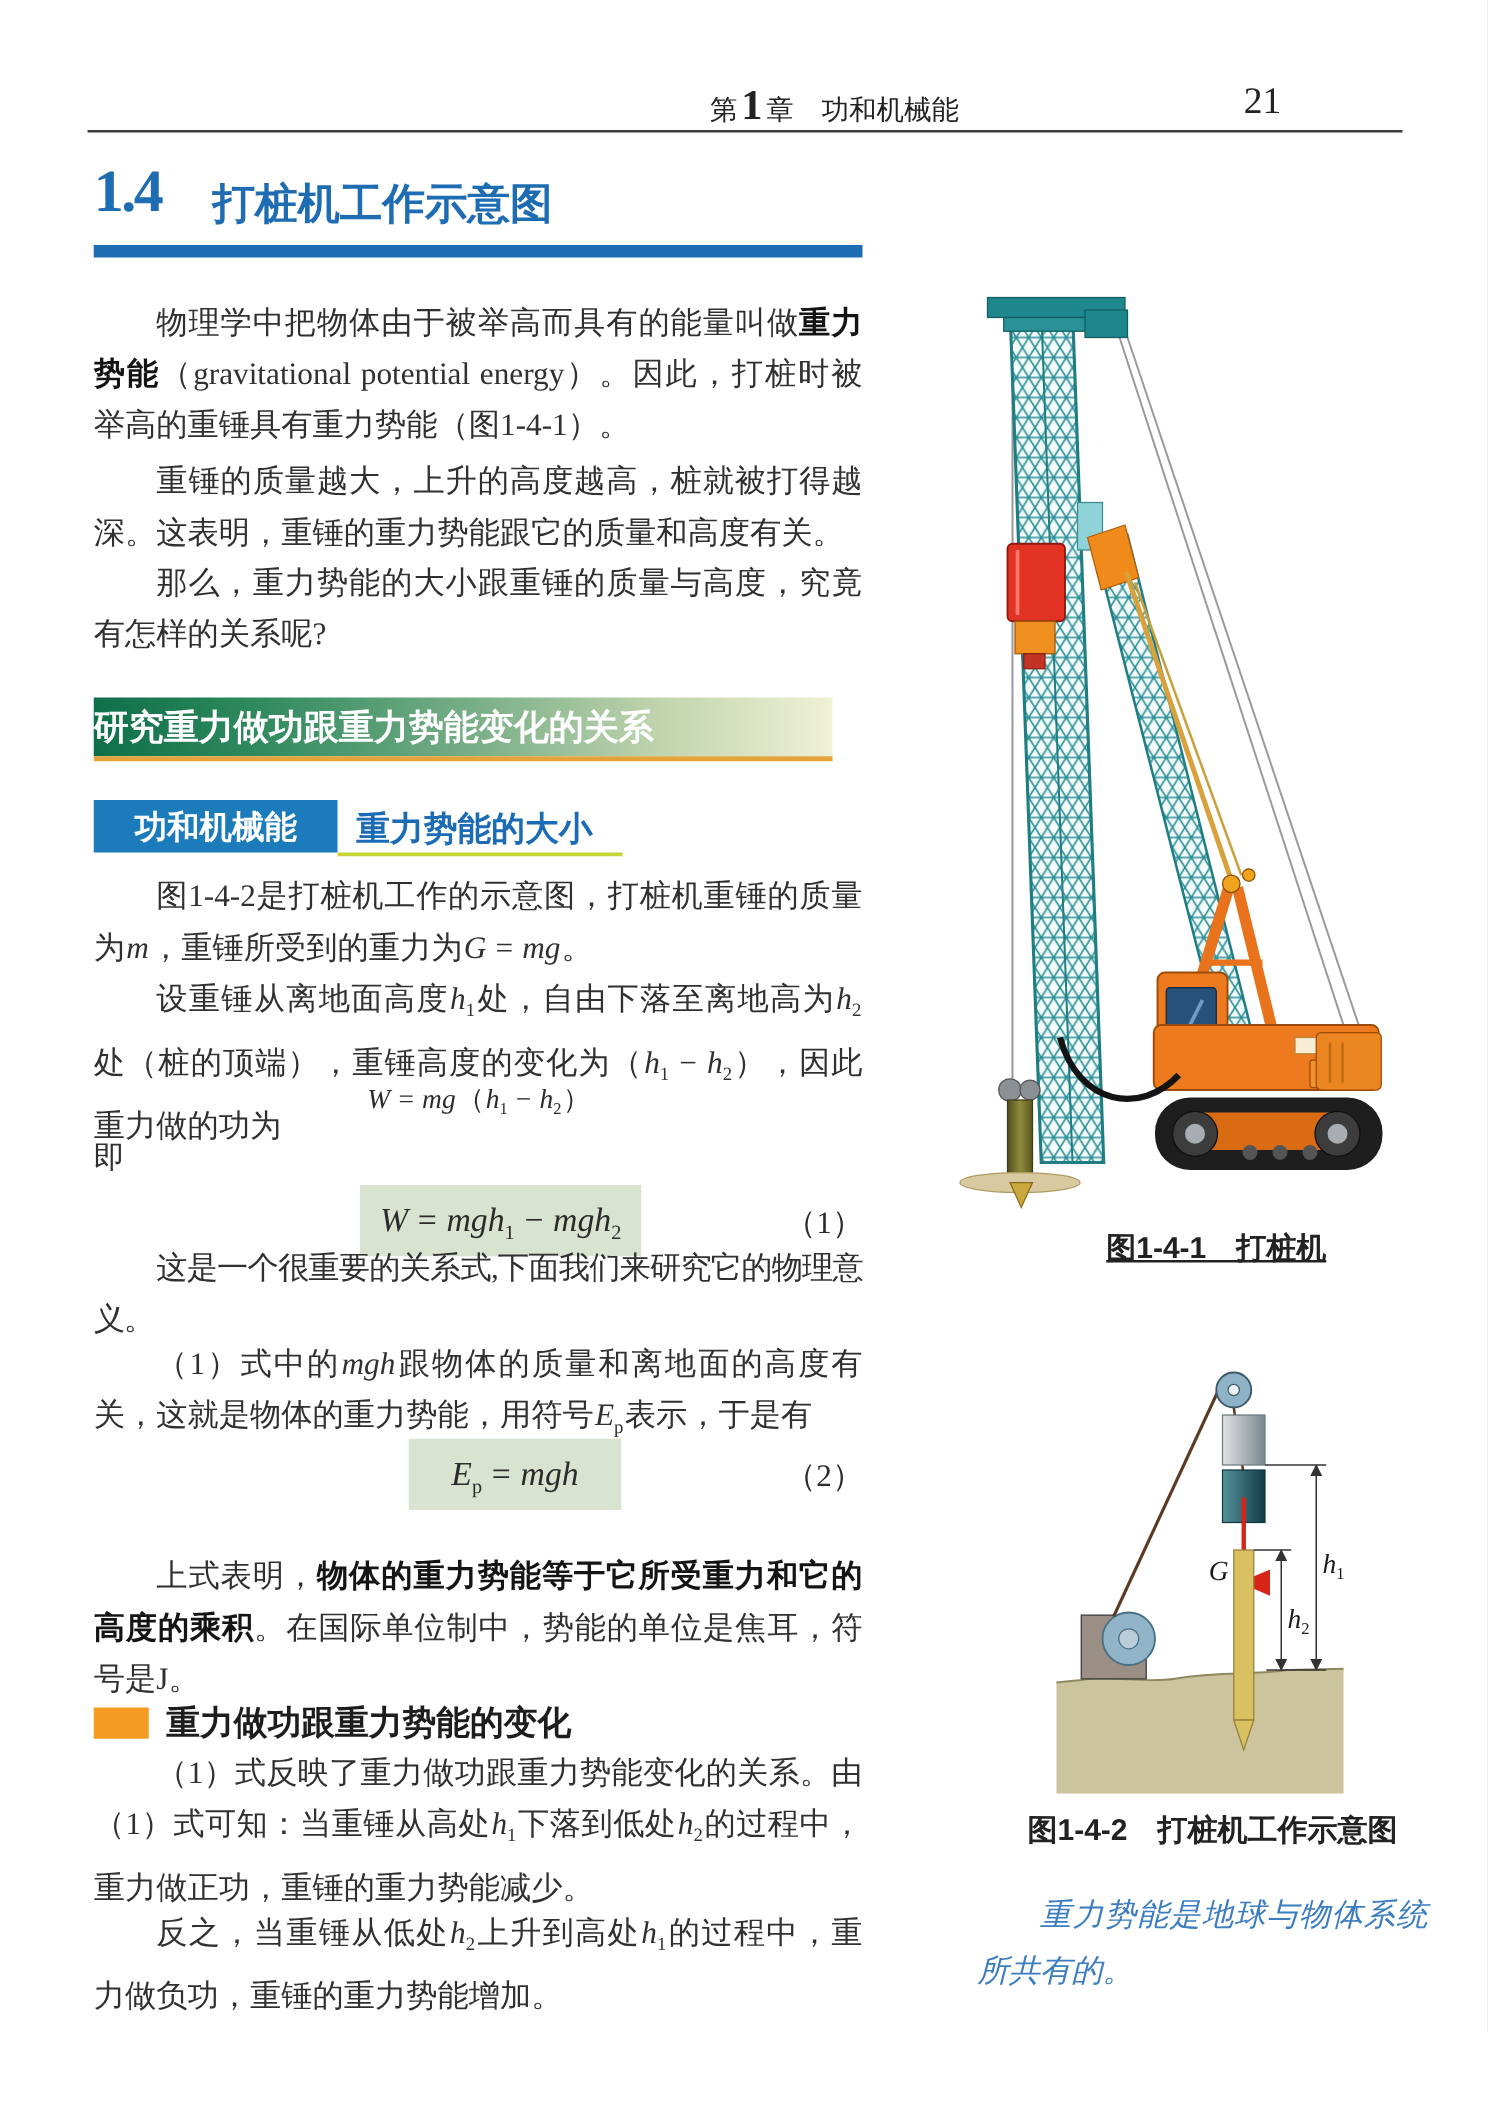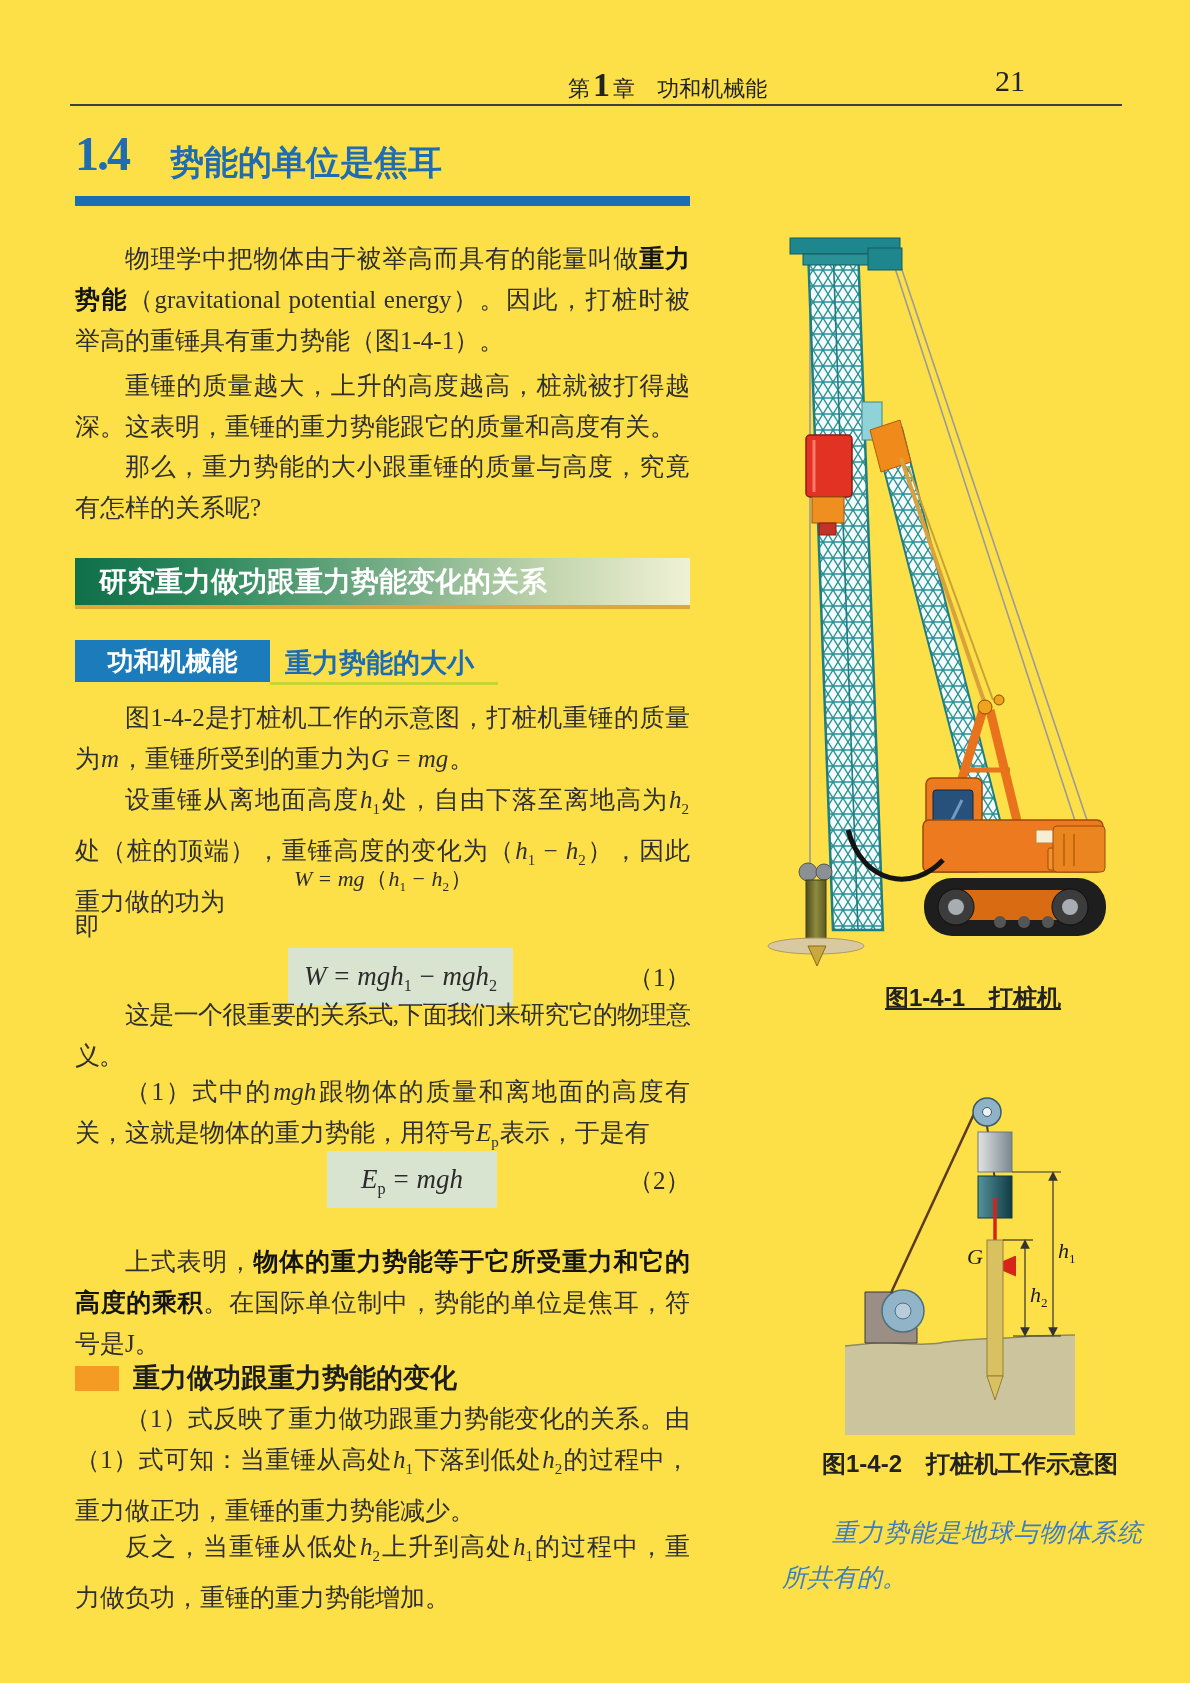"第1章 功和机械能" .page { background: #fde047 -> #ffffff }
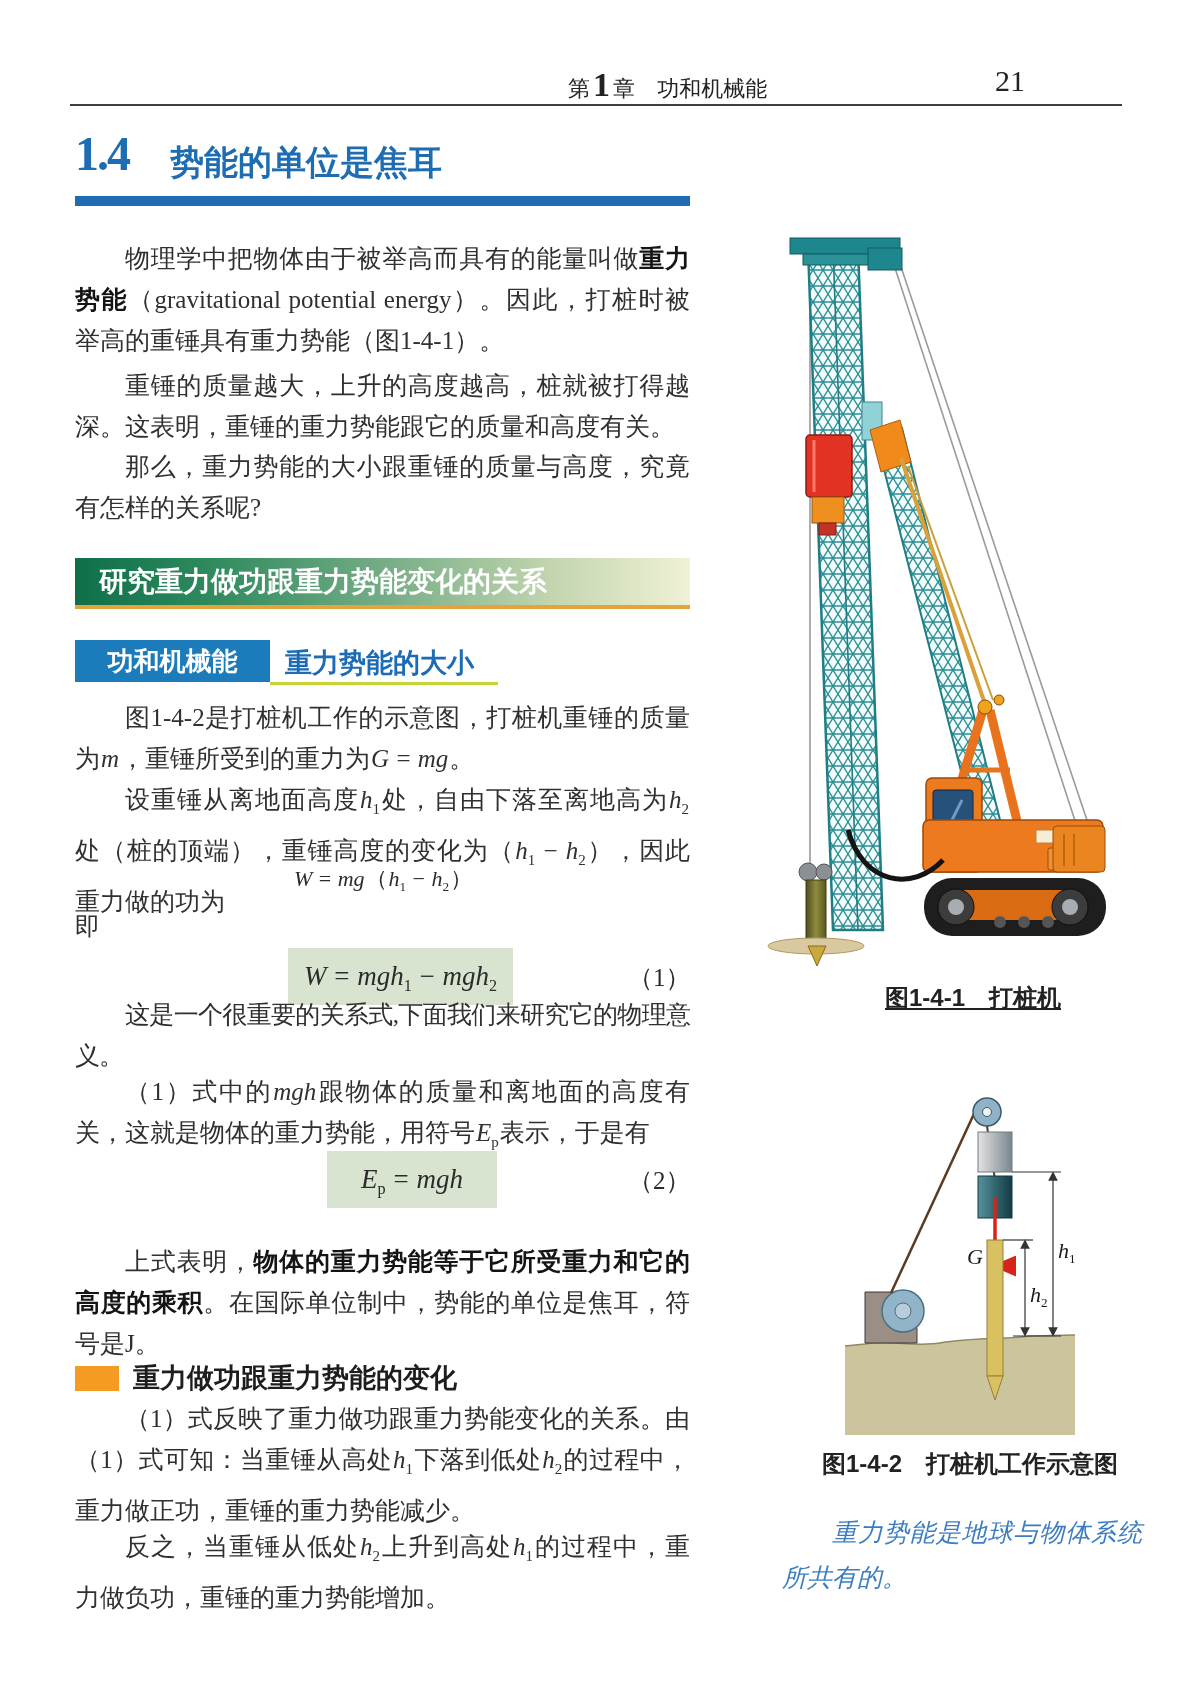"势能的单位是焦耳" div.abs { text: 势能的单位是焦耳 -> 打桩机工作示意图 }
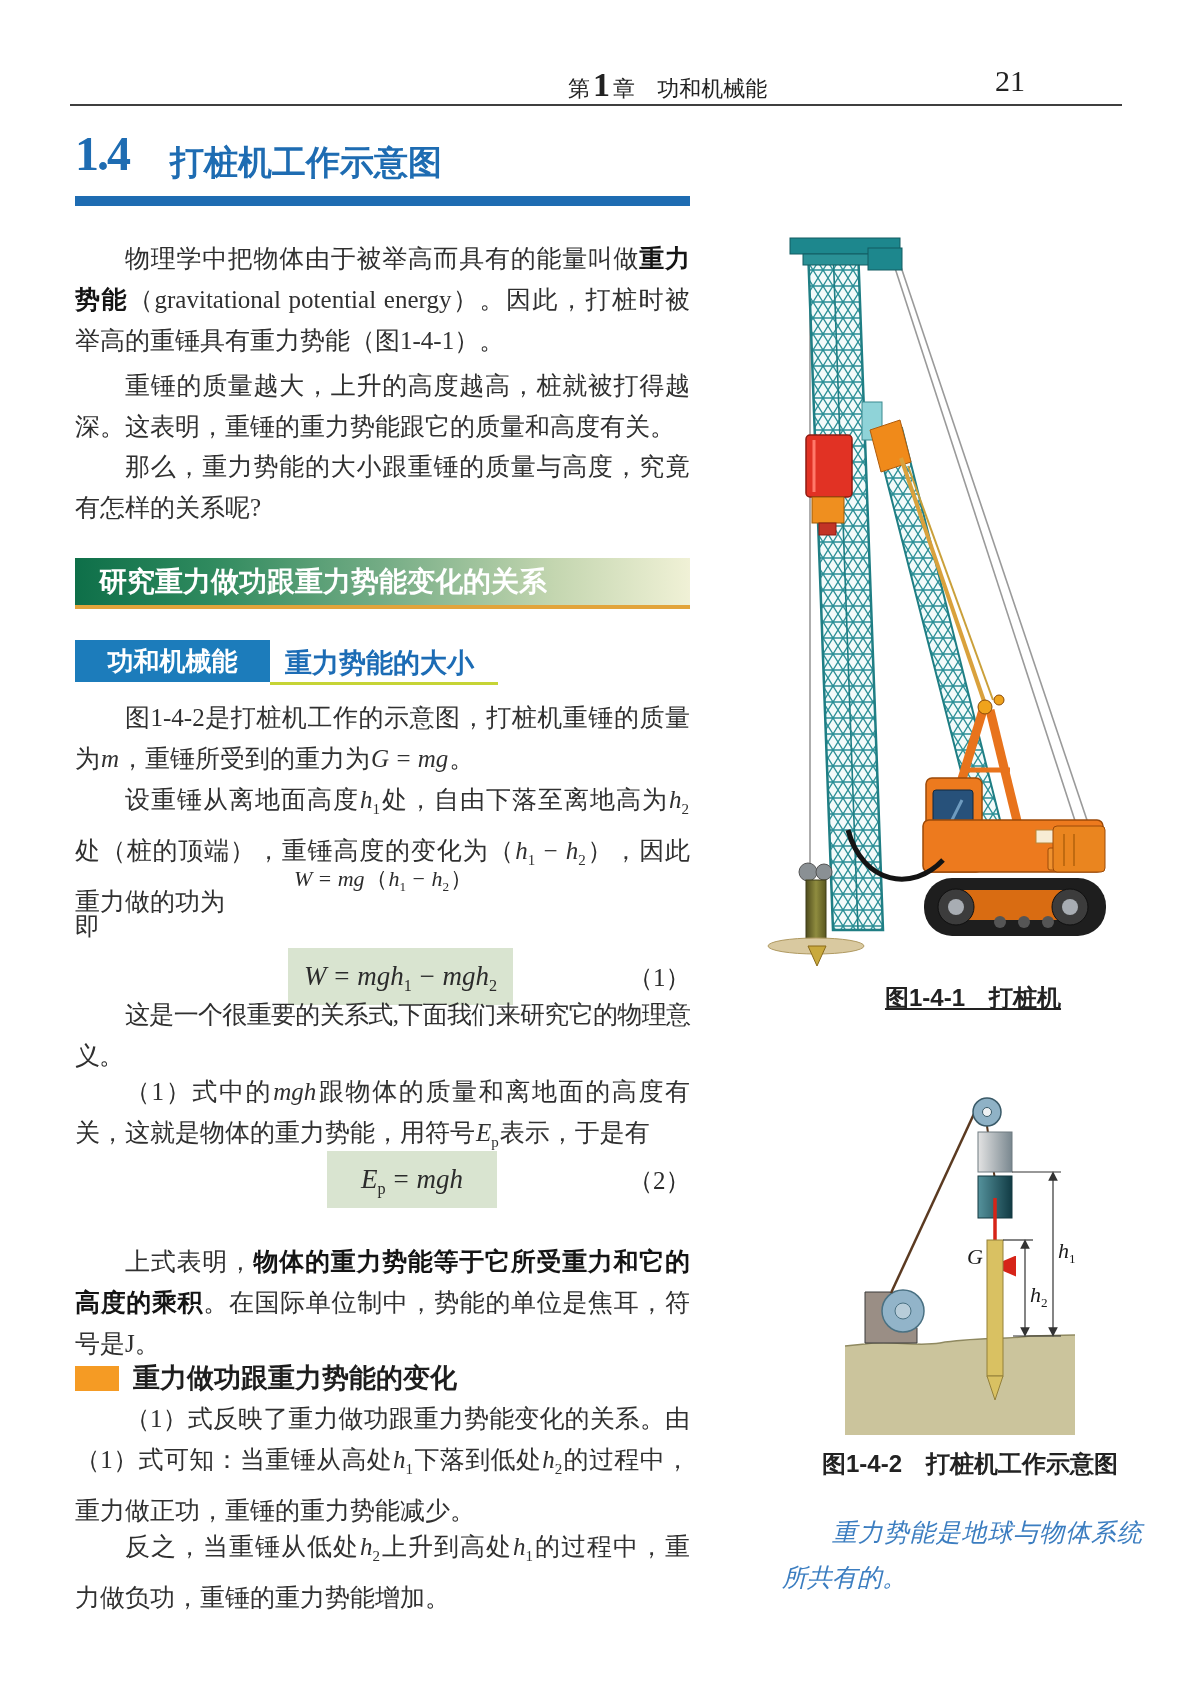"研究重力做功跟重力势能变化的关系" .banner { padding-left: 24px -> none }
